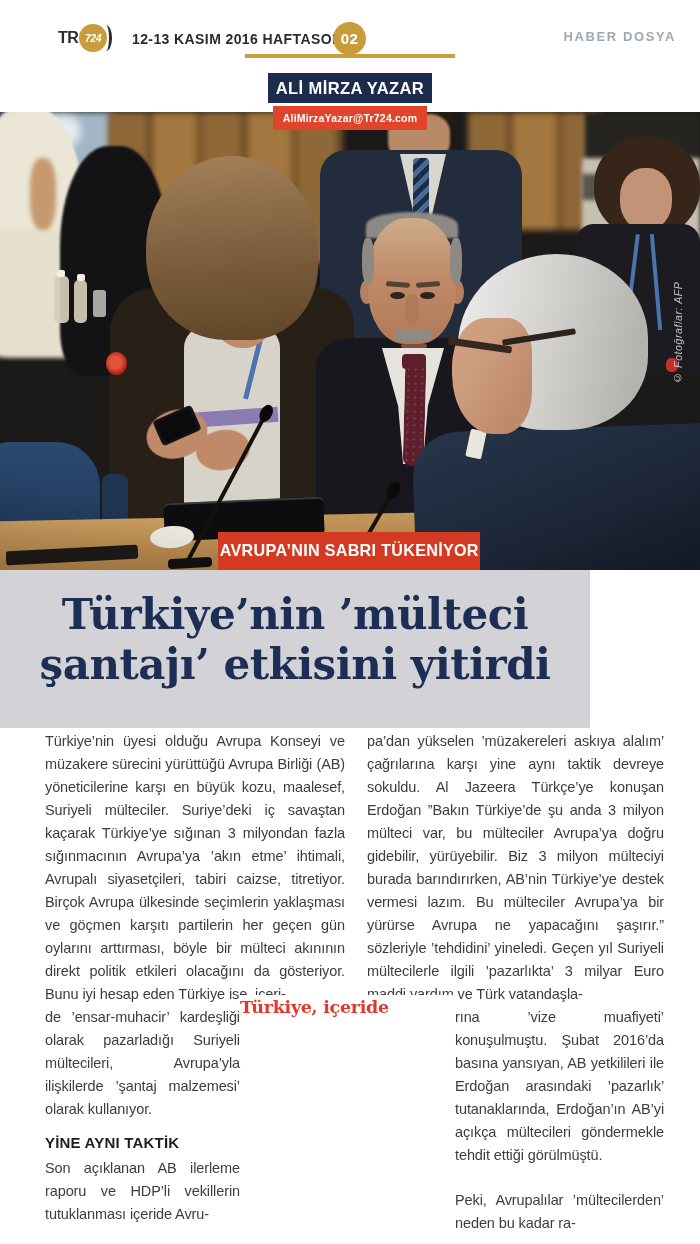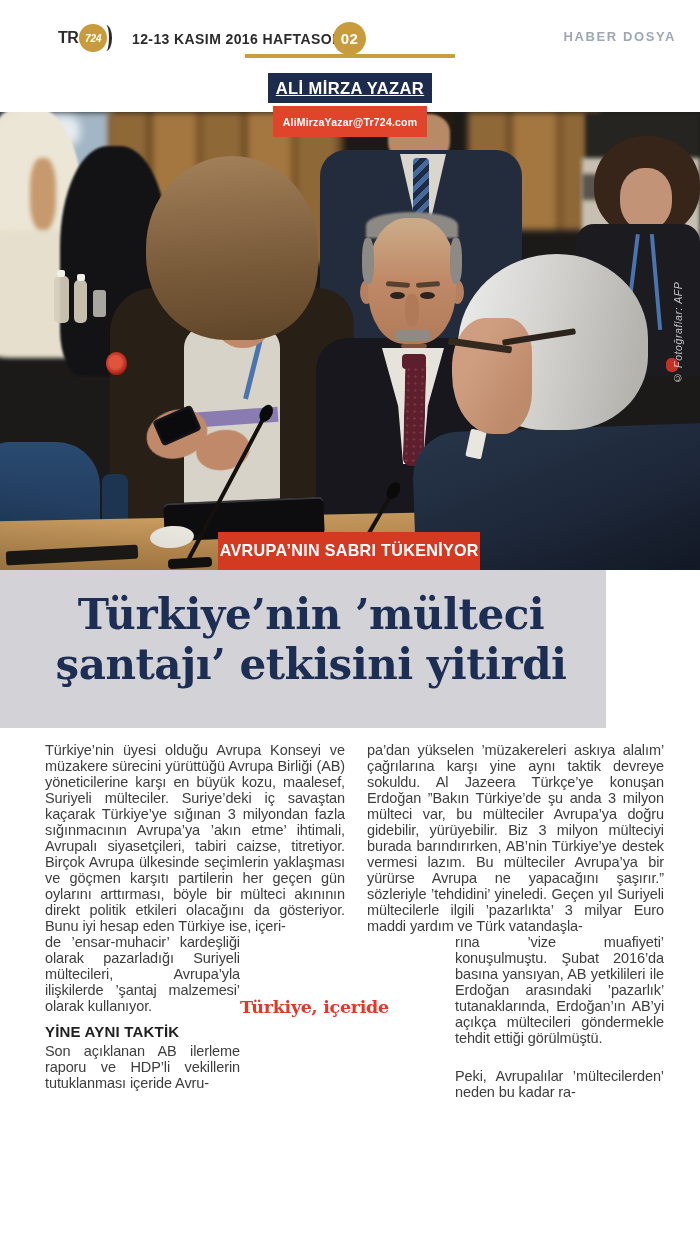"ALİ MİRZA YAZAR" .byline-name span { text-decoration: underline -> none }
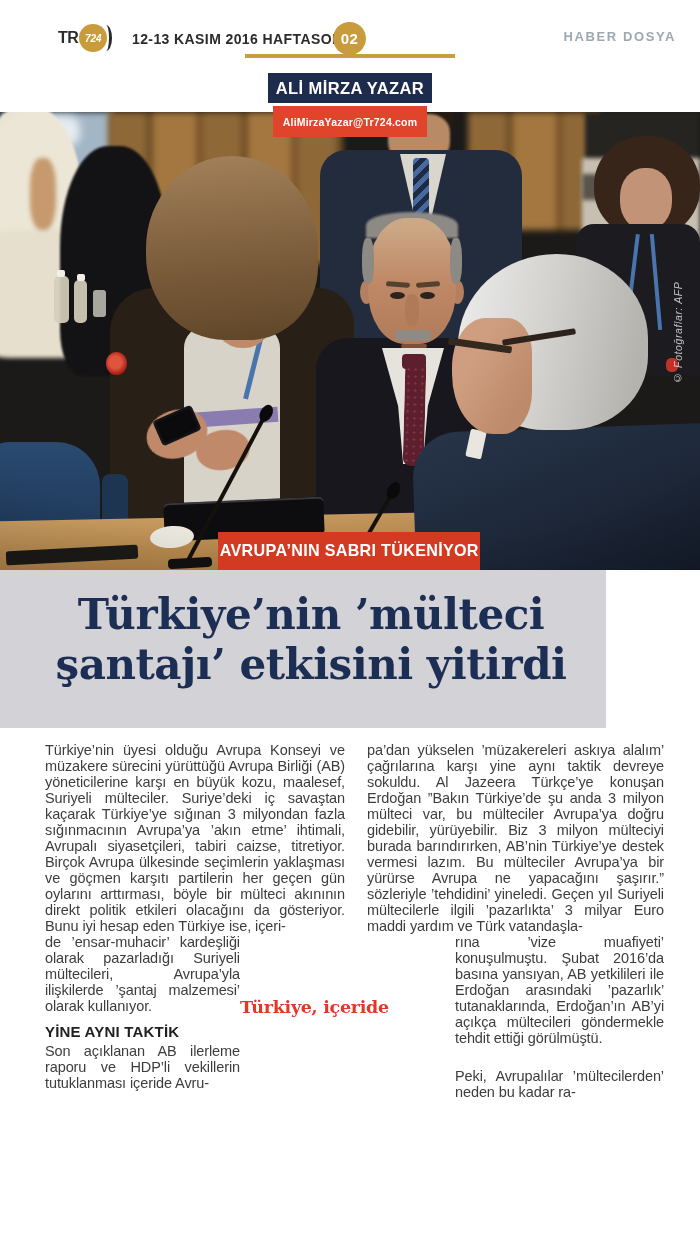"AliMirzaYazar@Tr724.com" .byline-email { height: 31px -> 24px }
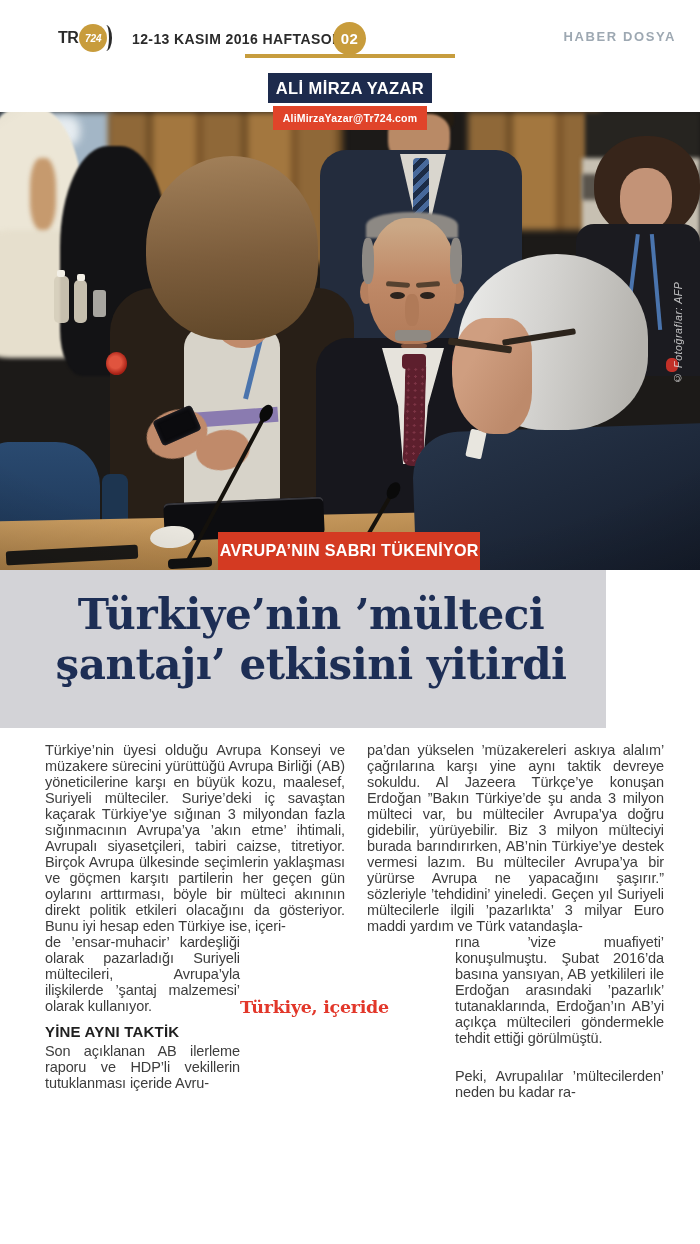"Türkiye’nin ’mülteci" .headline-band { padding-left: 16px -> none }
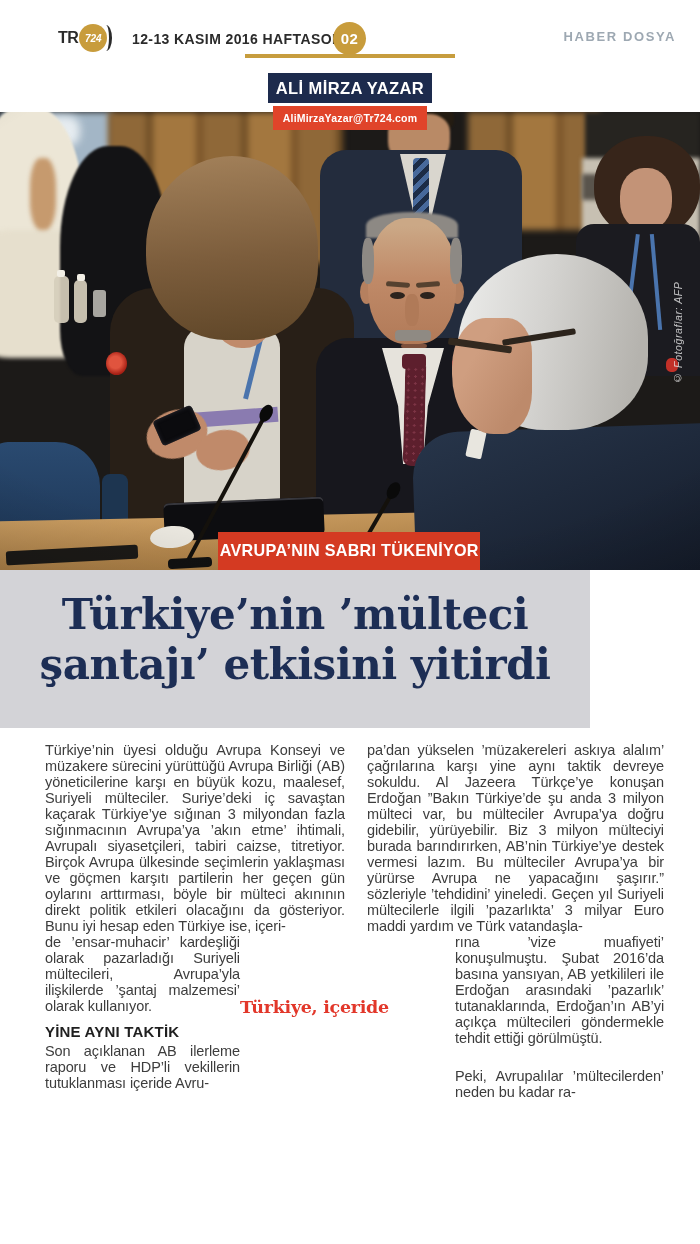"Türkiye’nin üyesi olduğu Avrupa Konseyi" .col { line-height: 16px -> 23px; margin-top: 12px -> none }
